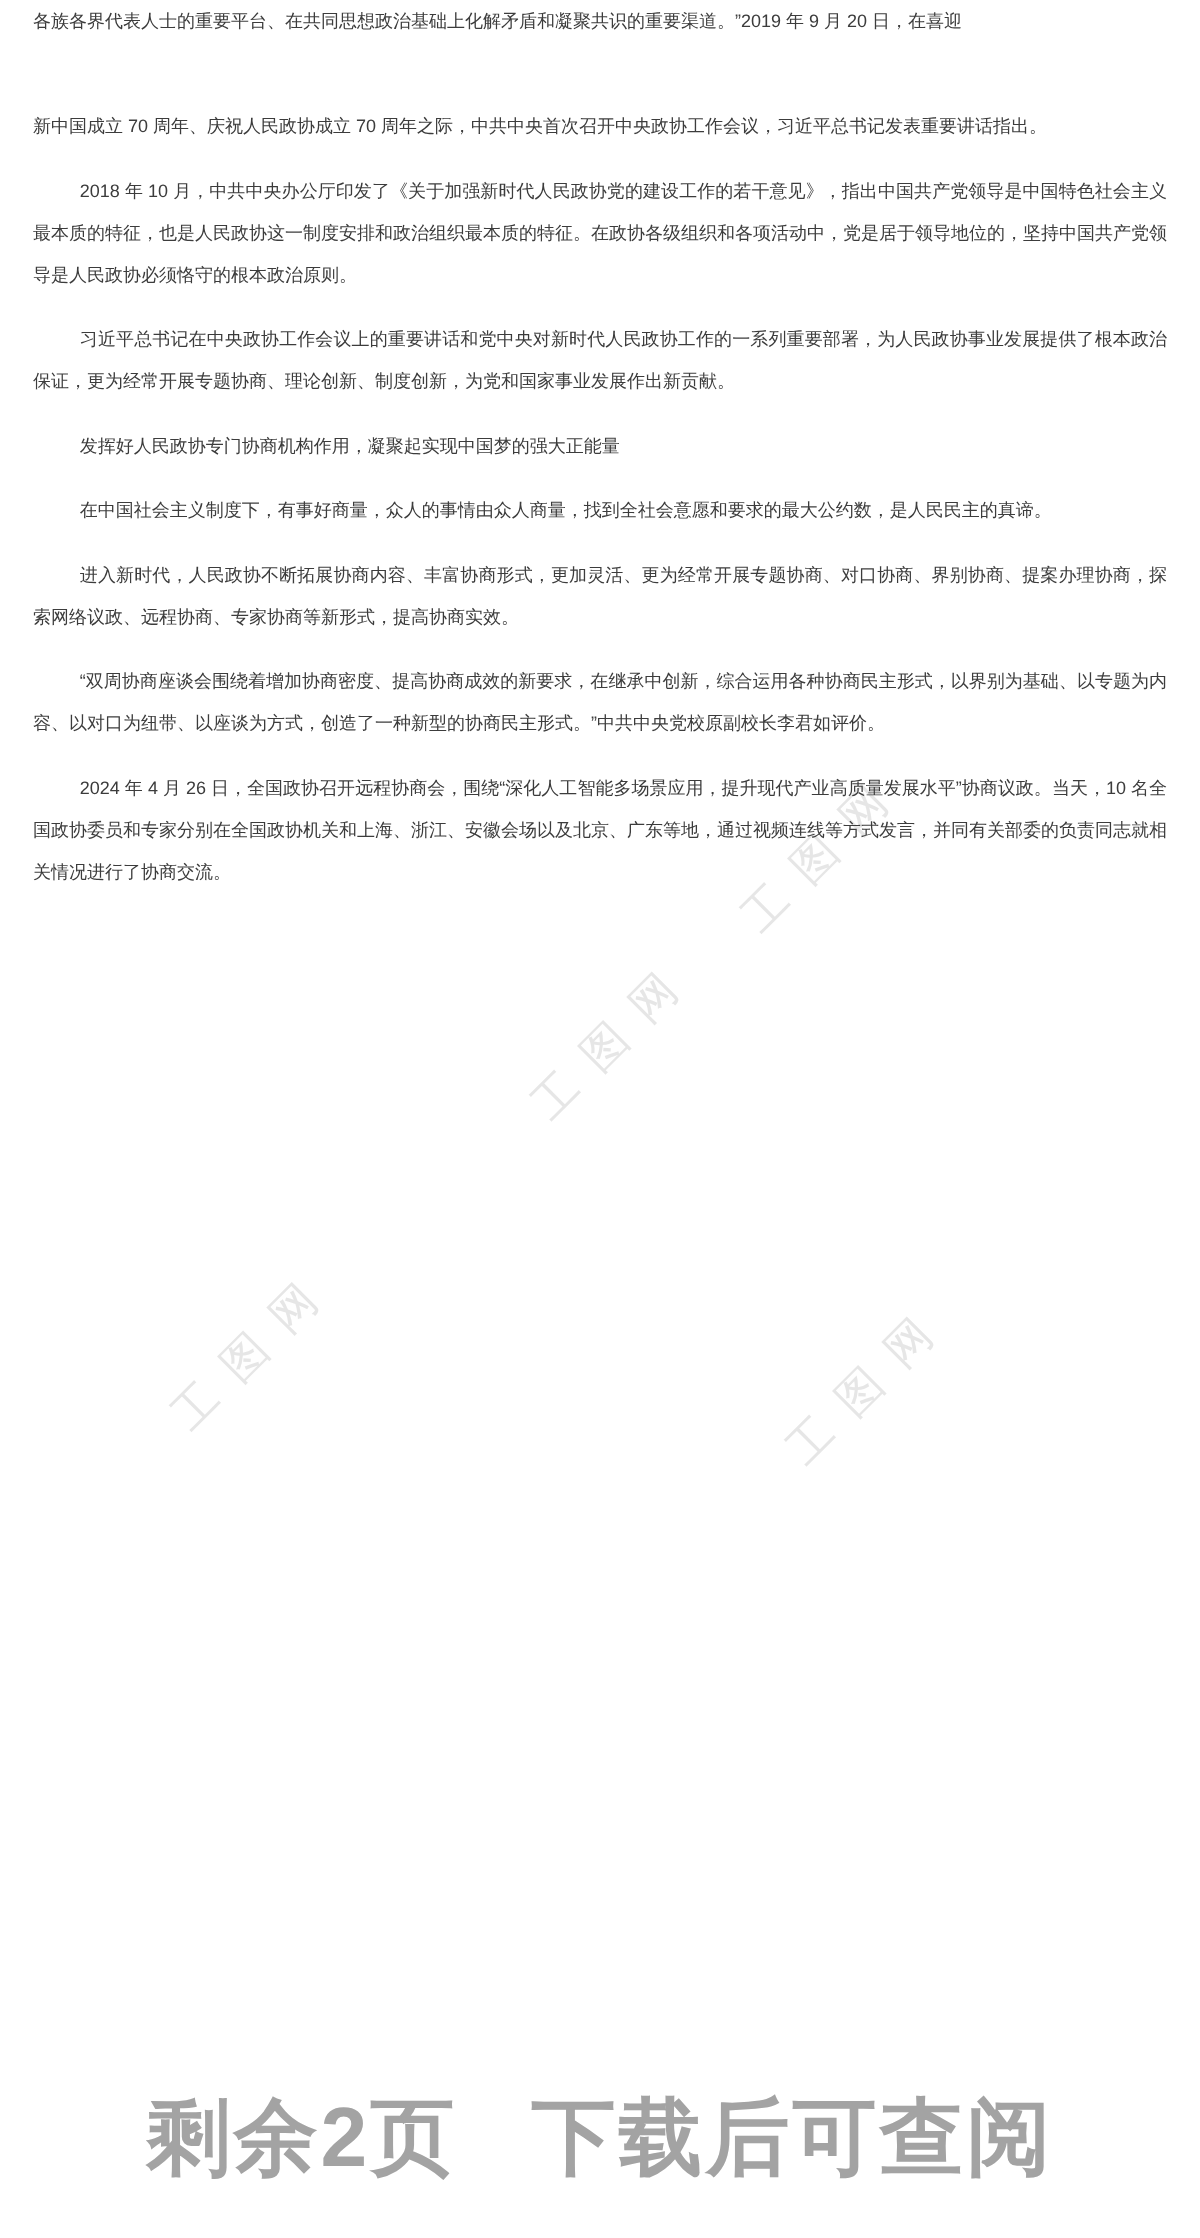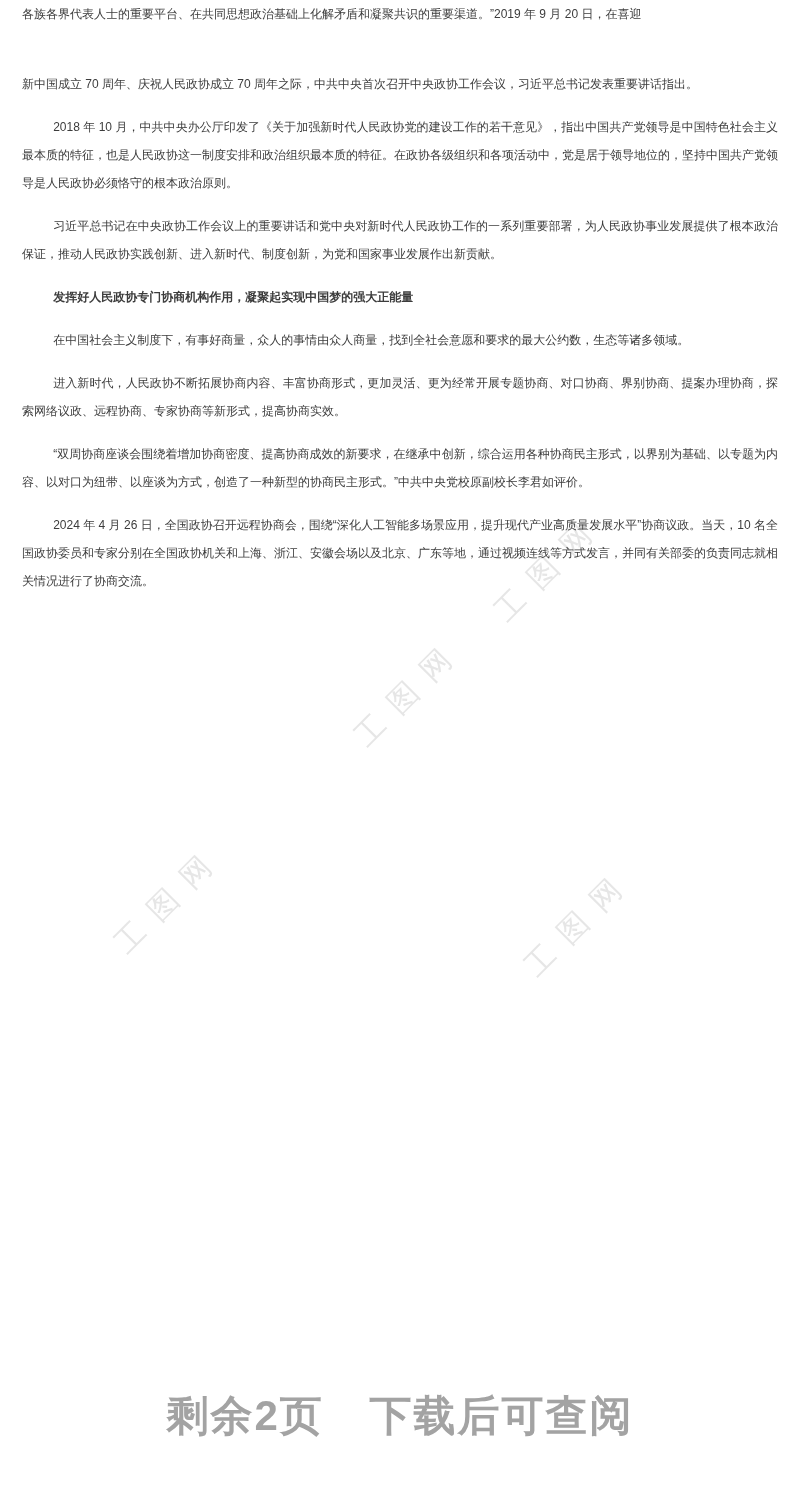"习近平总书记在中央政协工作会议上的重要讲话和党中央对新时代人民政协工作的一系列重" p.para { text: 推动人民政协实践创新、进入新时代 -> 更为经常开展专题协商、理论创新 }
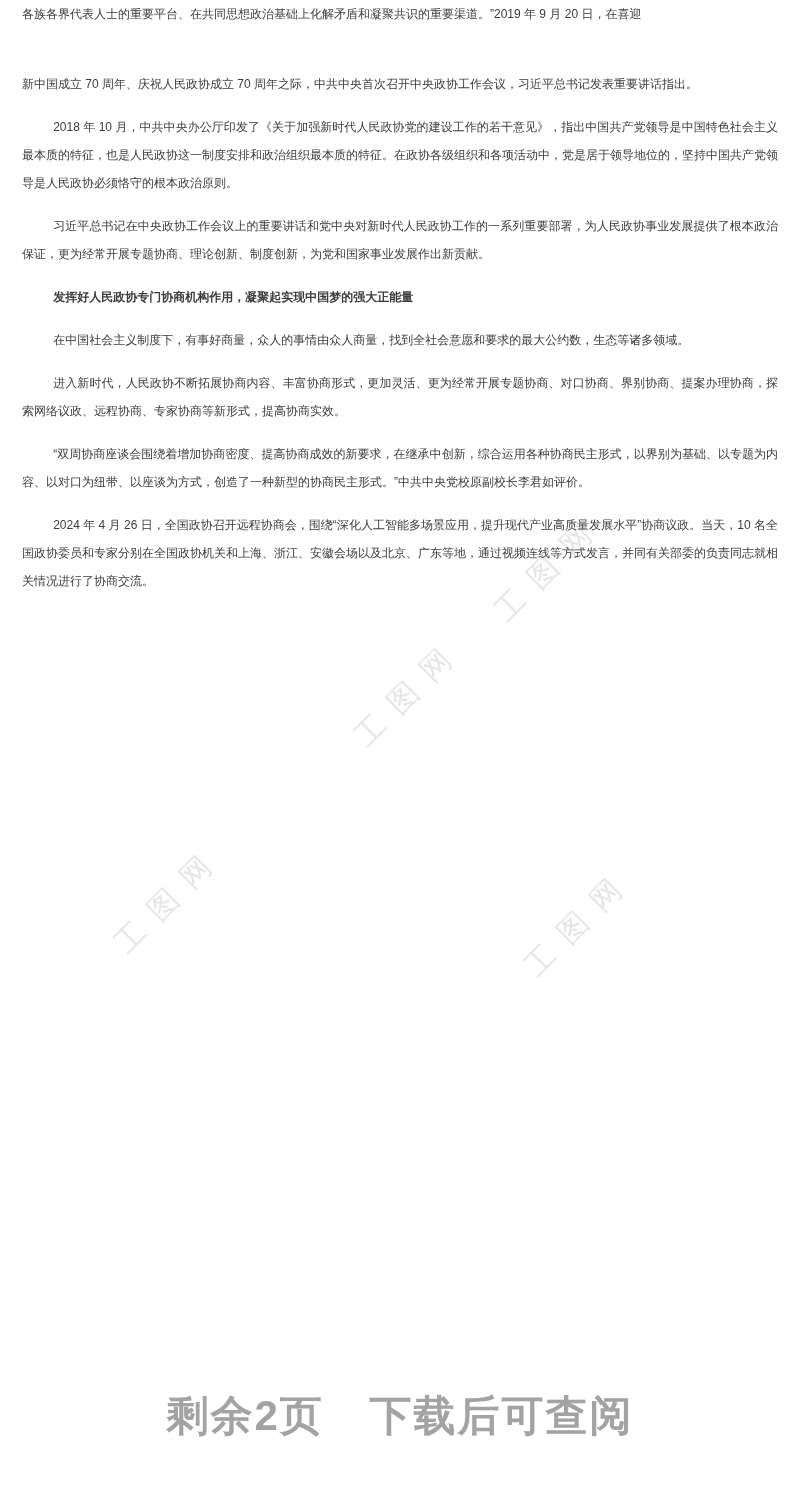"发挥好人民政协专门协商机构作用，凝聚起实现中国梦的强大正能量" .para.heading { font-weight: 700 -> 400 }
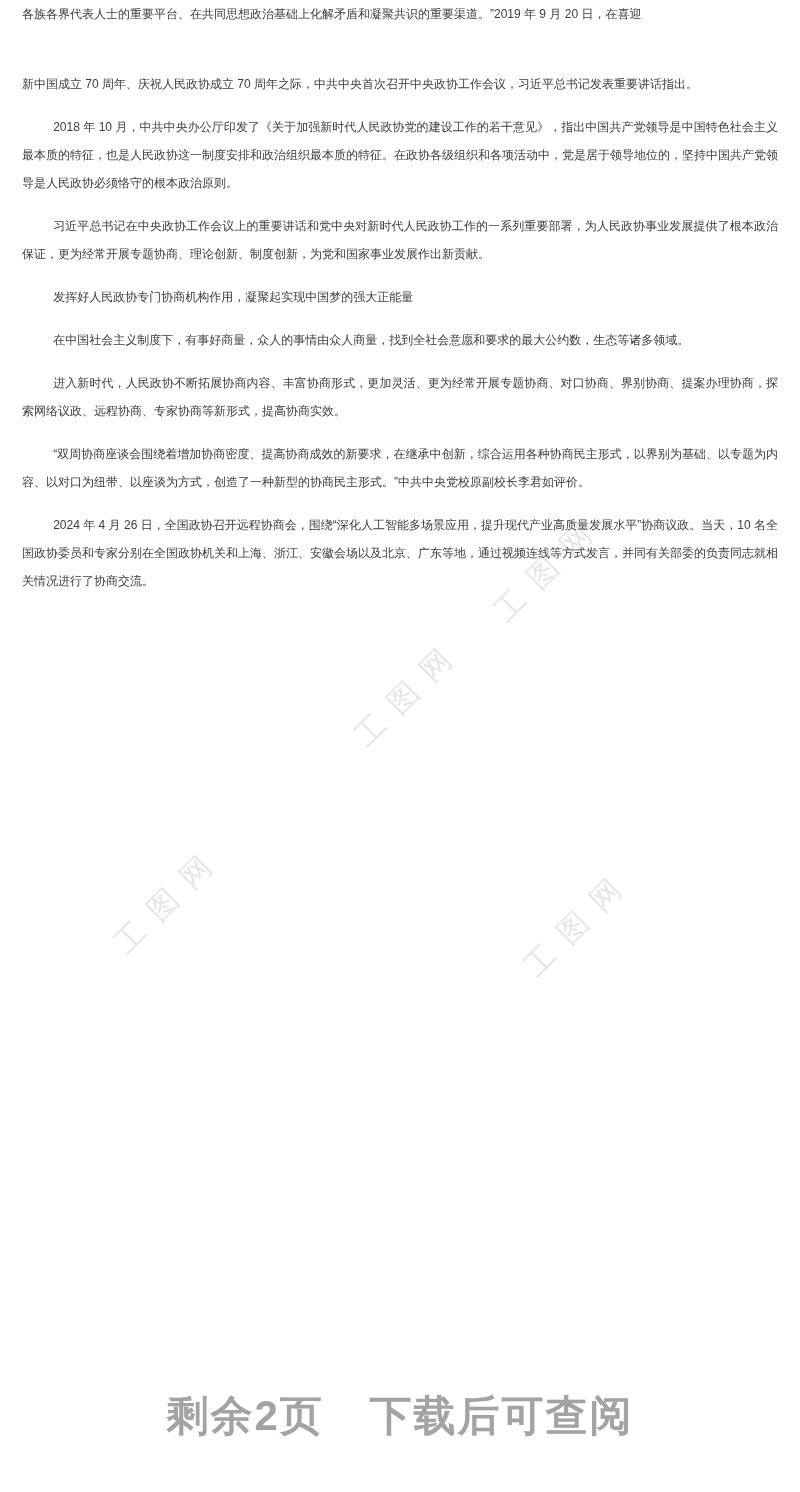"在中国社会主义制度下，有事好商量，众人的事情由众人商量，找到全社会意愿和要求的最" p.para { text: 生态等诸多领域 -> 是人民民主的真谛 }
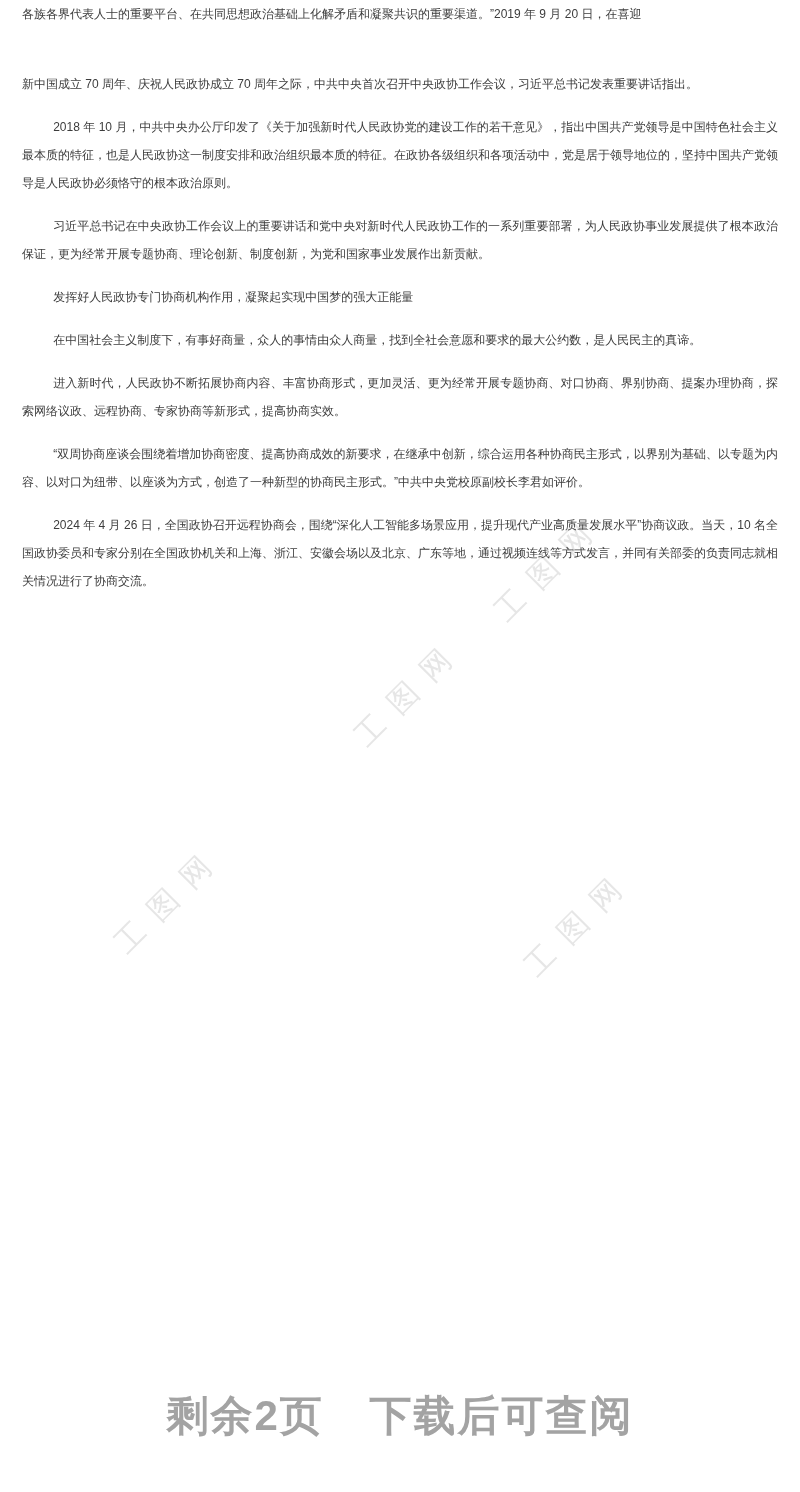"剩余2页 下载后可查阅" .footer-notice { font-size: 42px -> 56px }
